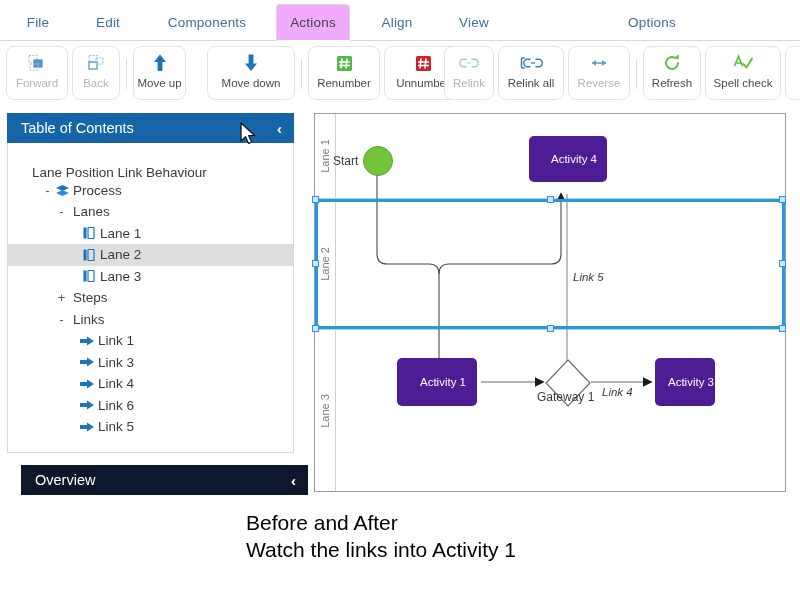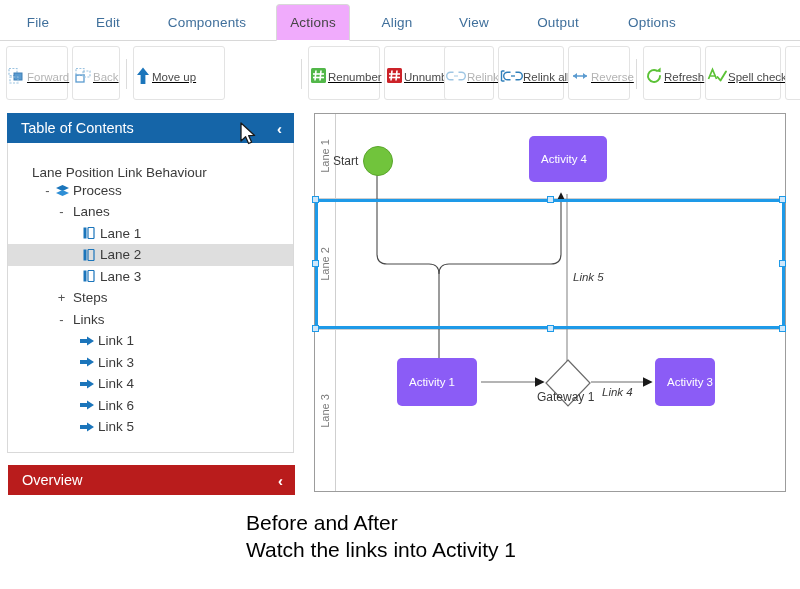"Output" div.tab { html: <div>Output</div> -> none }
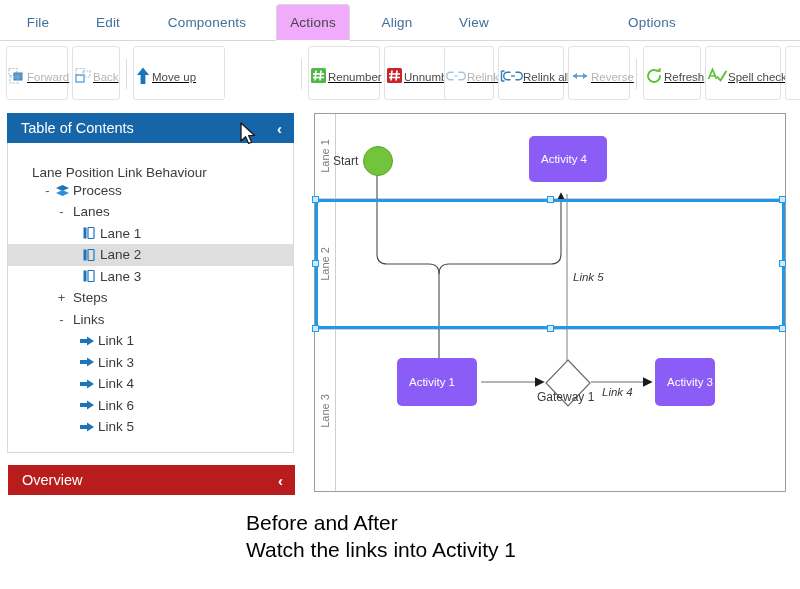"Forward" .tbtn { border-radius: 3px -> 8px; flex-direction: row -> column; text-decoration: underline -> none }
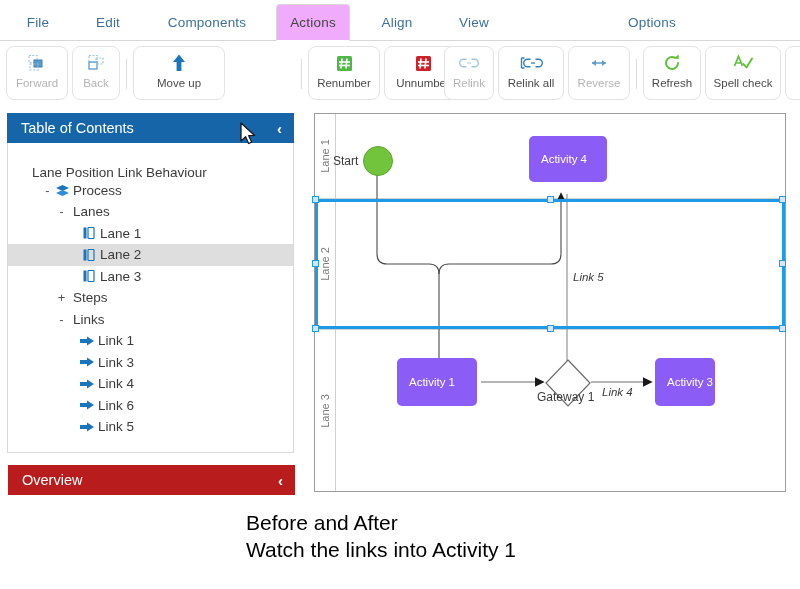"Move up" div.tbtn { width: 92px -> 53px }
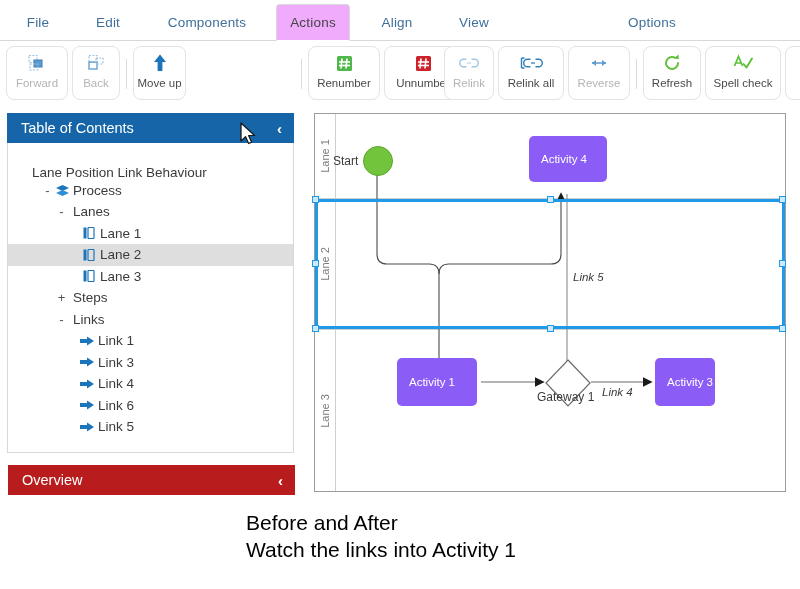"Move down" div.tbtn { html: none -> <div> <span> <svg> <path></path> </svg> </span> <span>Move down</span> </div> }
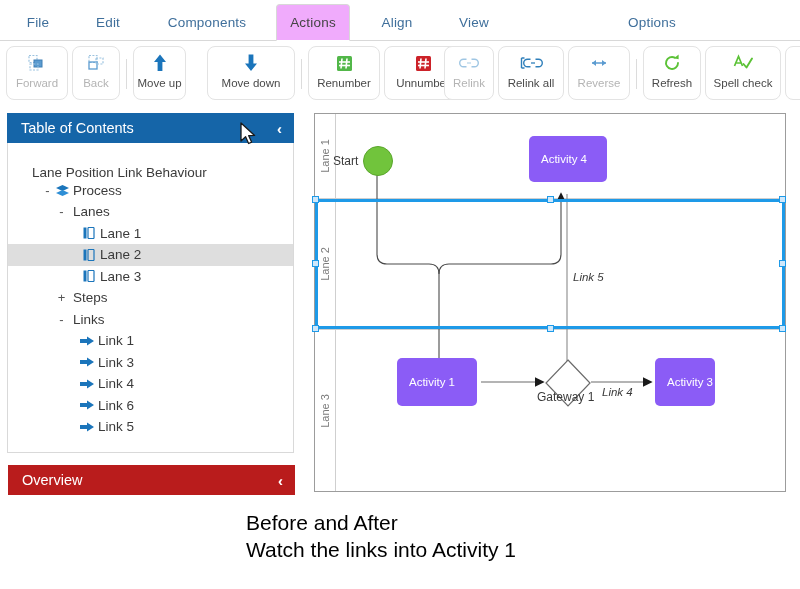"Activity 4" .node { background: #8b5cf6 -> #4c1d95; justify-content: flex-start -> center }
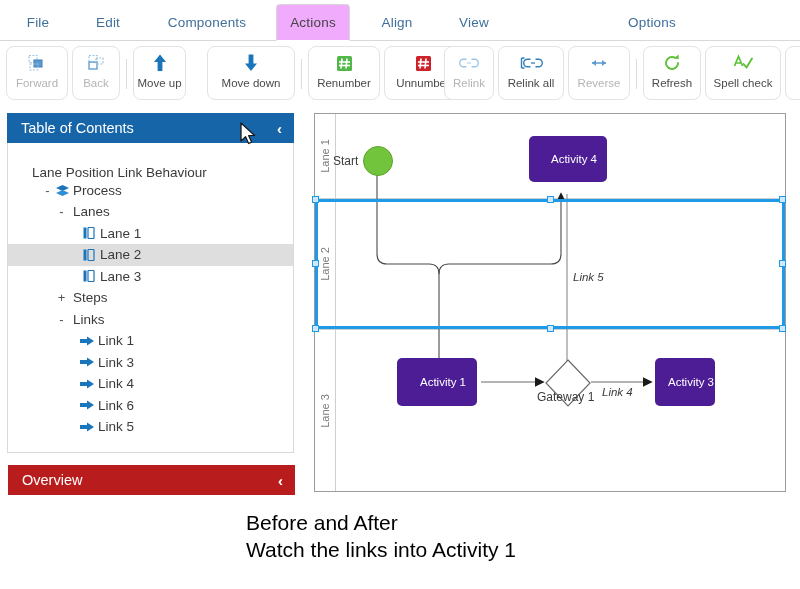"Overview" .ov-head { background: #b91c1c -> #0f172a; left: 8px -> 21px }
